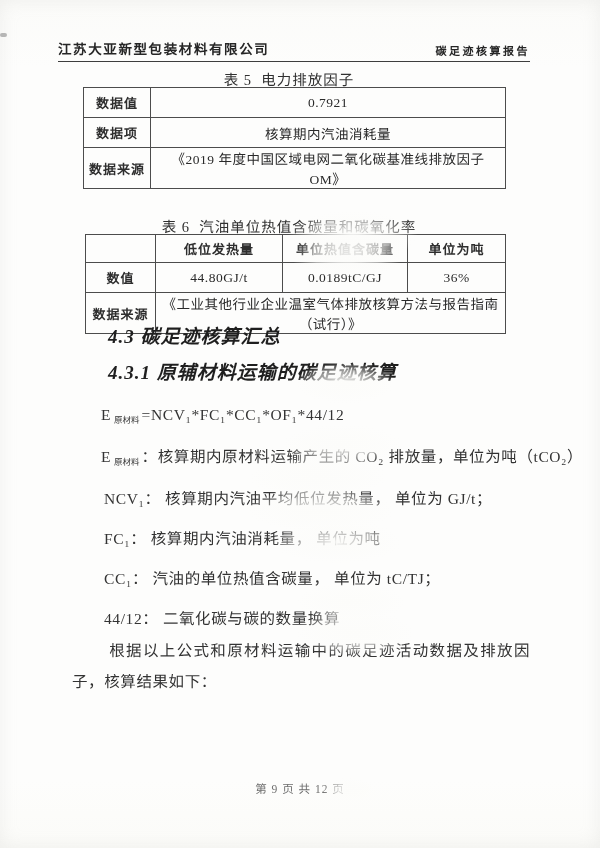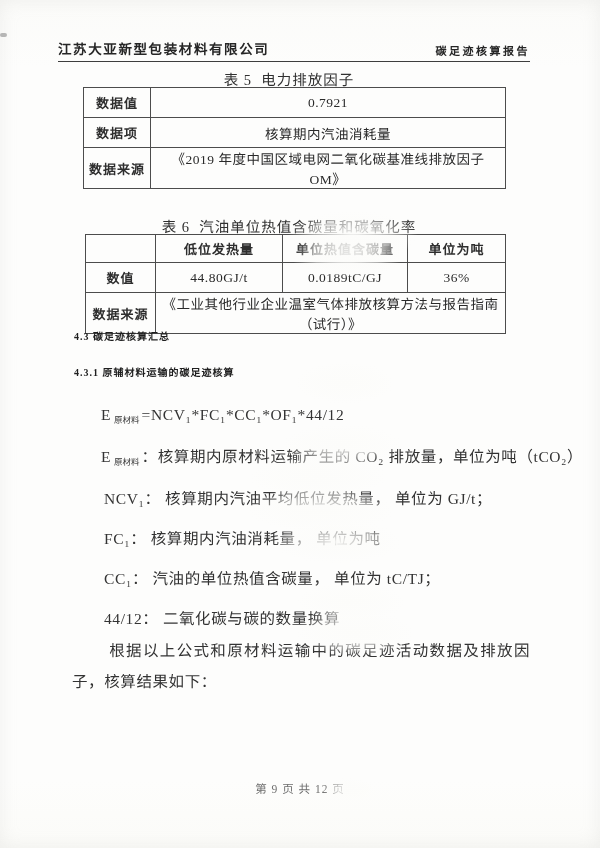"4.3 碳足迹核算汇总" .h1 { font-size: 10px -> 19px; font-style: none -> italic; margin: 0 0 0 74px -> 0 0 0 108px }
